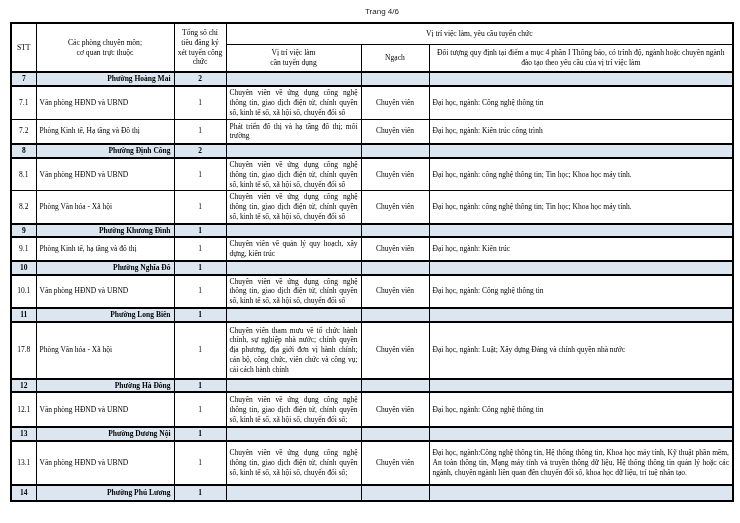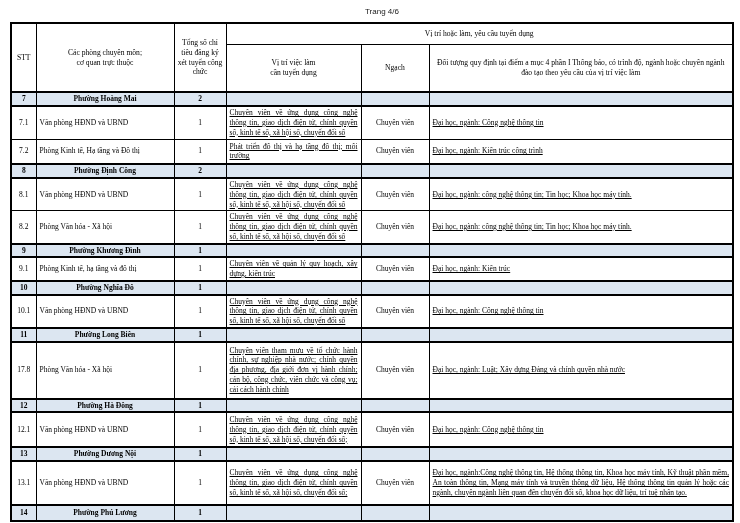"Vị trí hoặc làm, yêu" th { text: hoặc làm, yêu cầu tuyển dụng -> việc làm, yêu cầu tuyển chức }
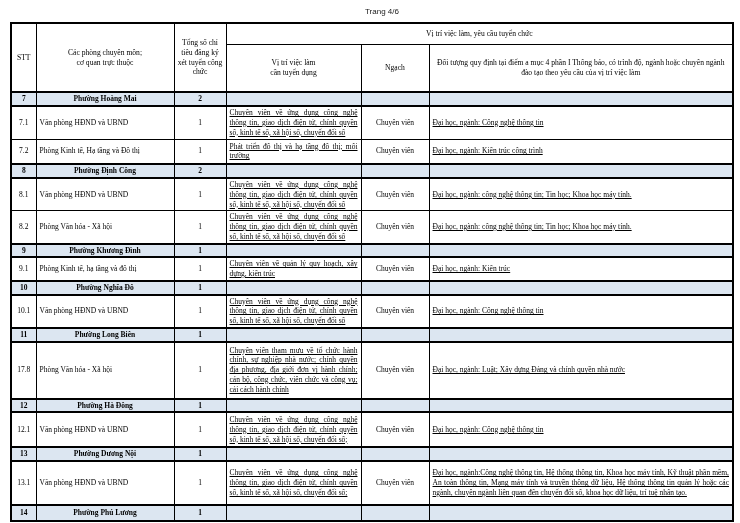"Vị trí việc làm" tr { height: 48px -> 28px }
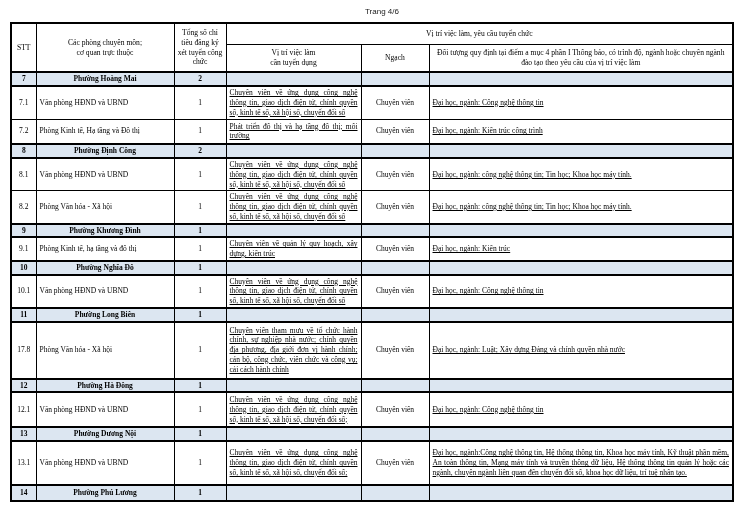"Phường Hoàng Mai" tr.section td.department { text-align: center -> right }
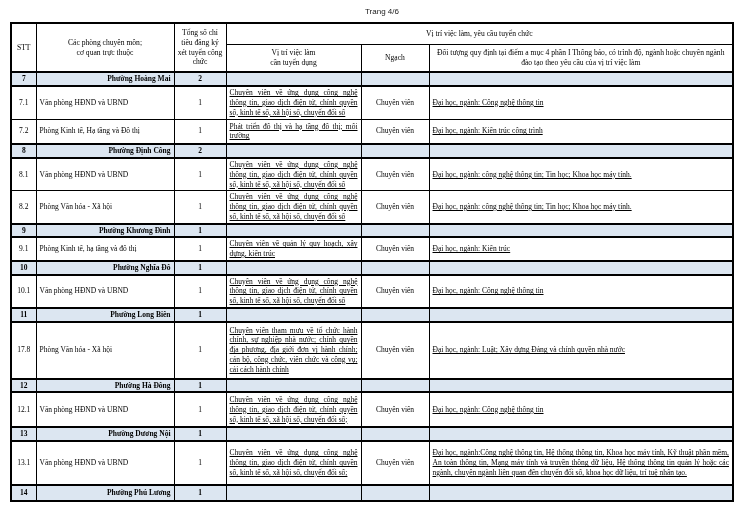"Chuyên viên về ứng dụng" td.position, td.requirement { text-decoration: underline -> none }
